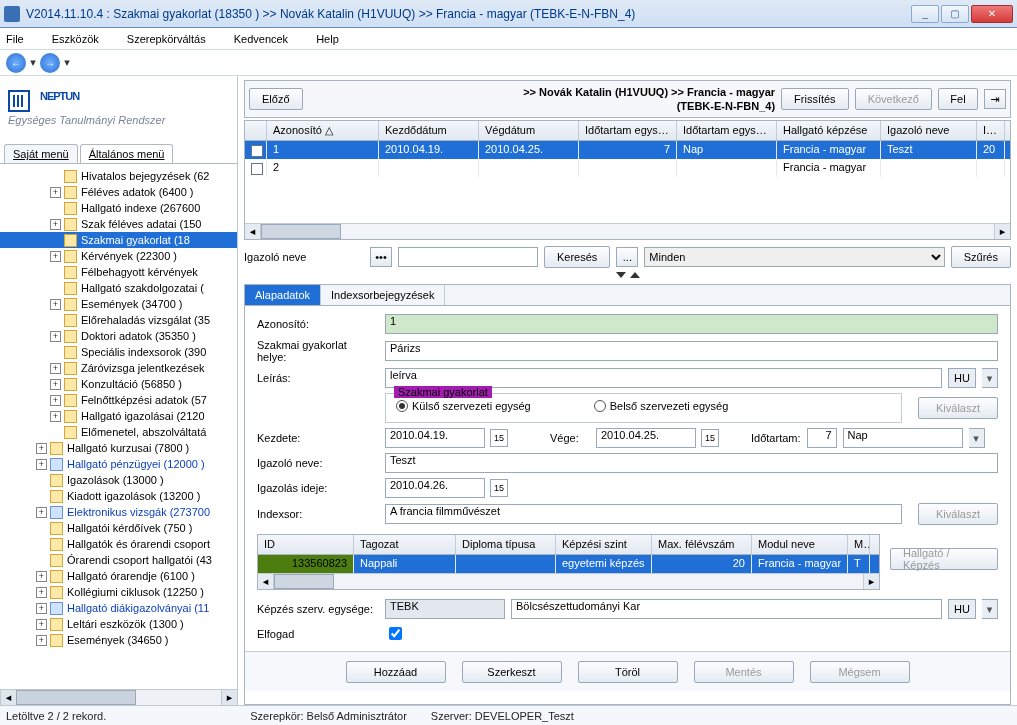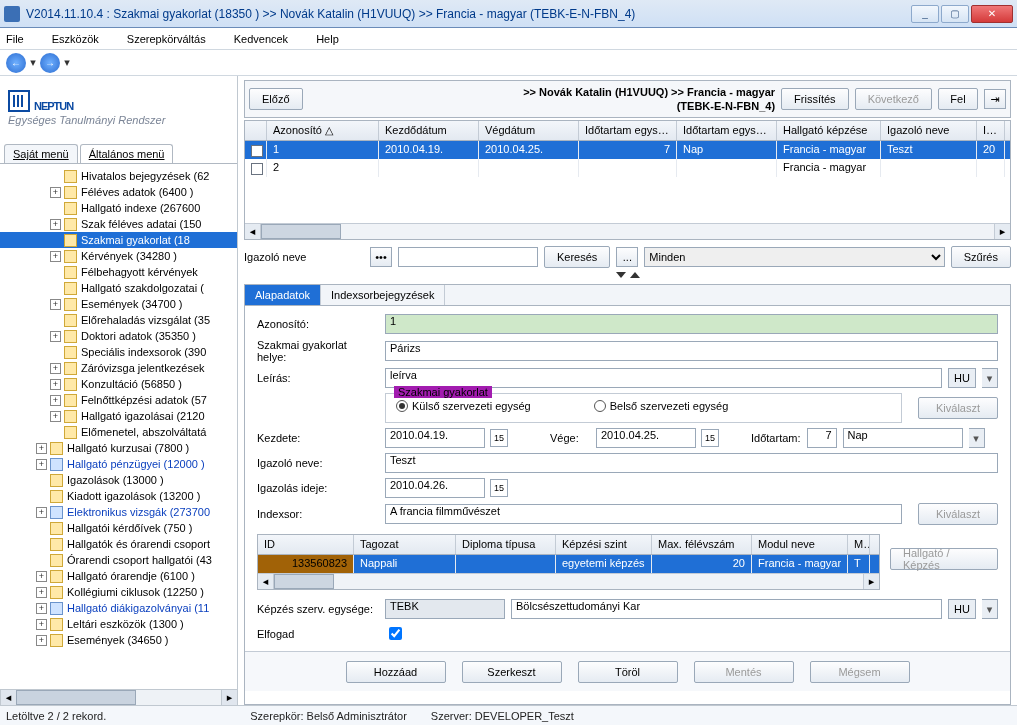"NEPTUN" .logo { align-items: flex-end -> flex-start; gap: 4px -> 10px }
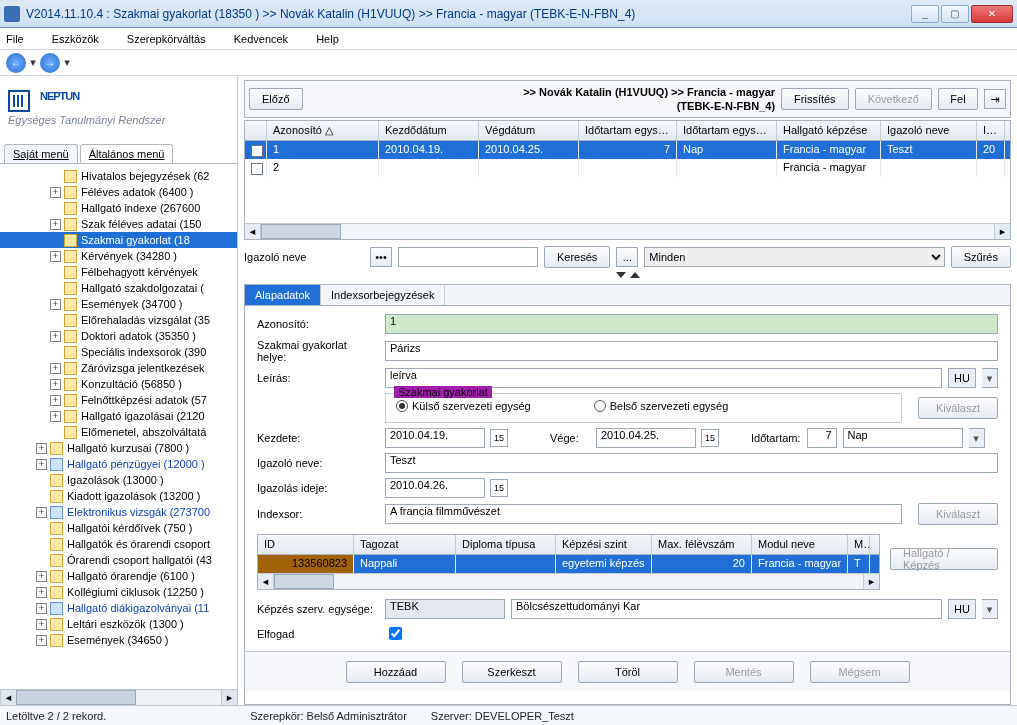"Kérvények (34280 )" span.label { text: 34280 -> 22300 }
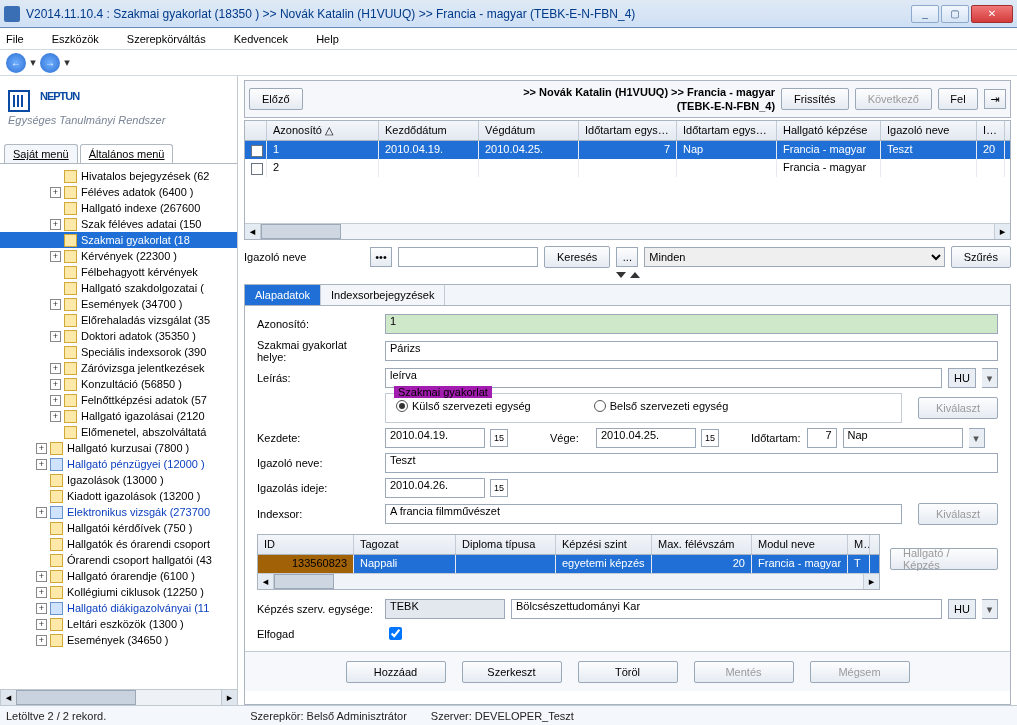"133560823" div.gc { background: #a16207 -> #4d7c0f }
